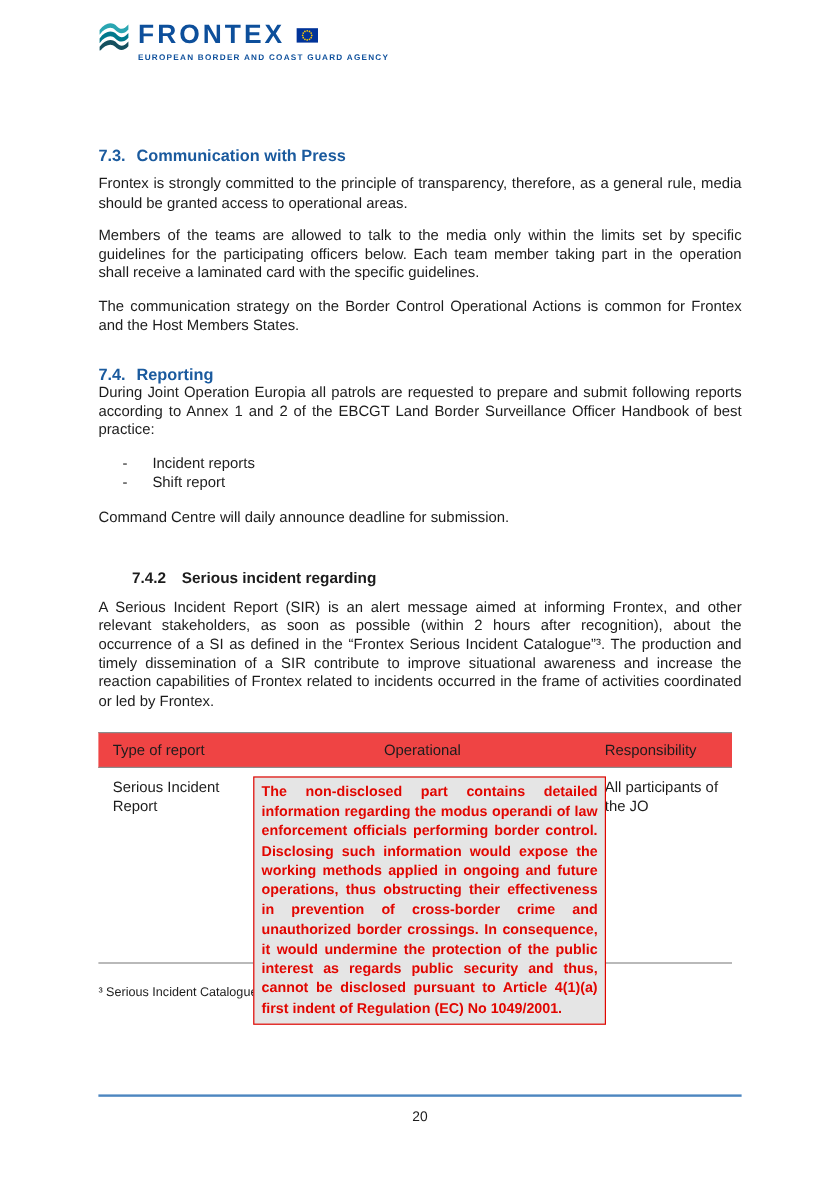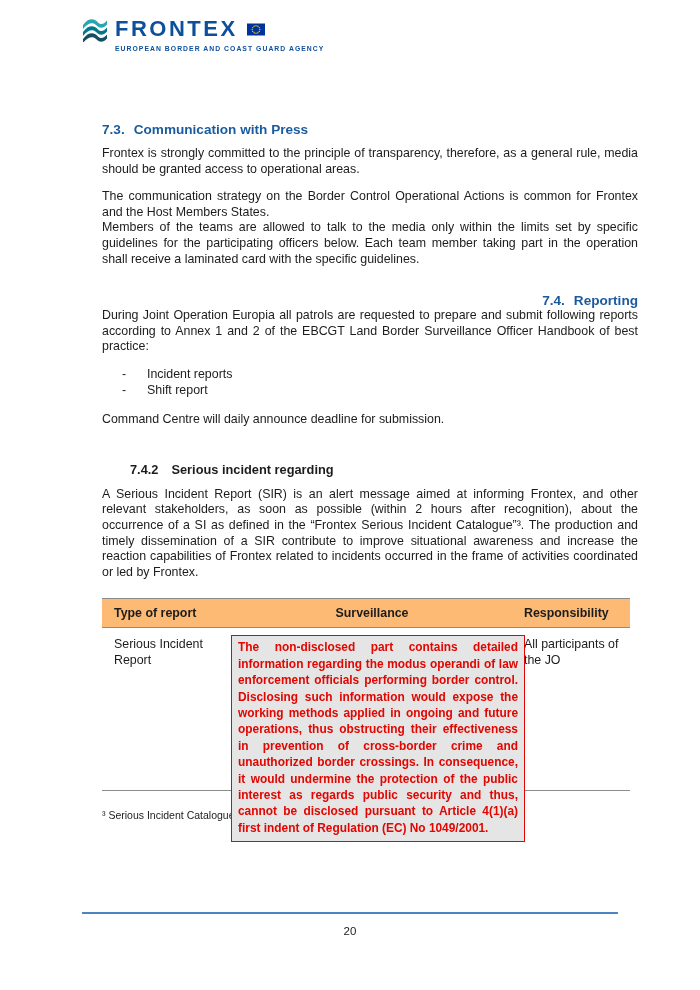"7.3. Communication with Press" .content { margin-left: 20px -> none }
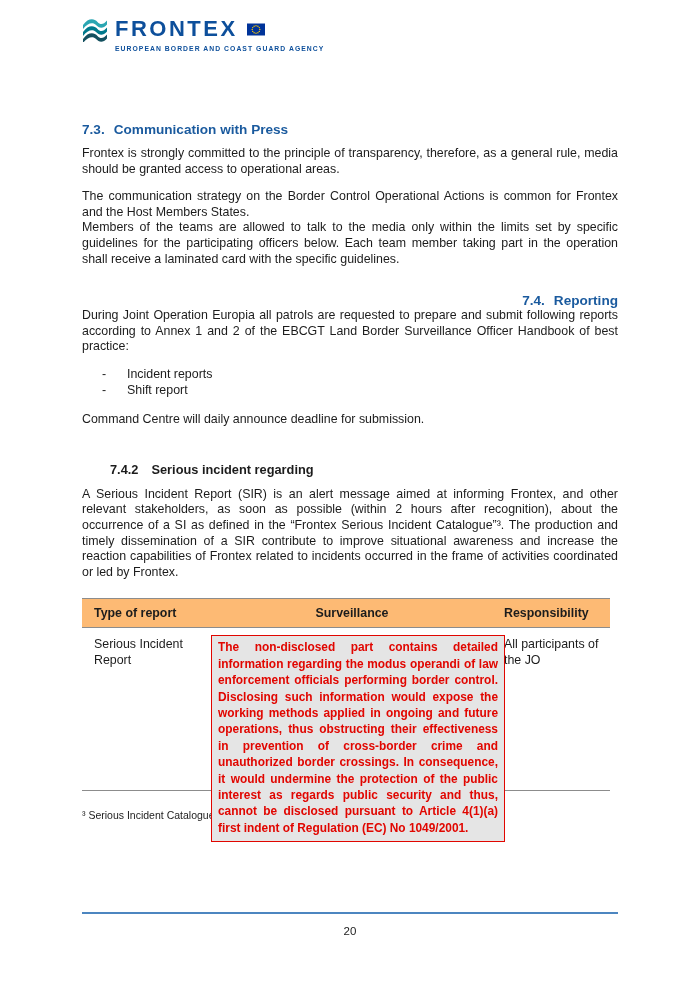"The communication strategy on the" p.body-p { order: before "Members of the teams are" -> after "Members of the teams are" }
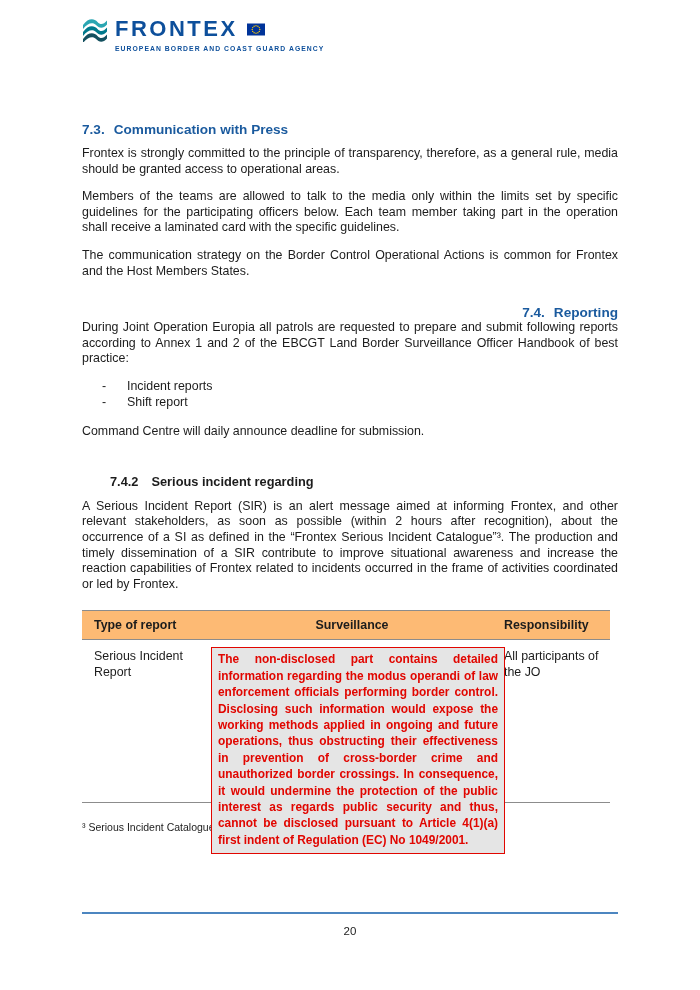"7.4. Reporting" .h74 { text-align: right -> none }
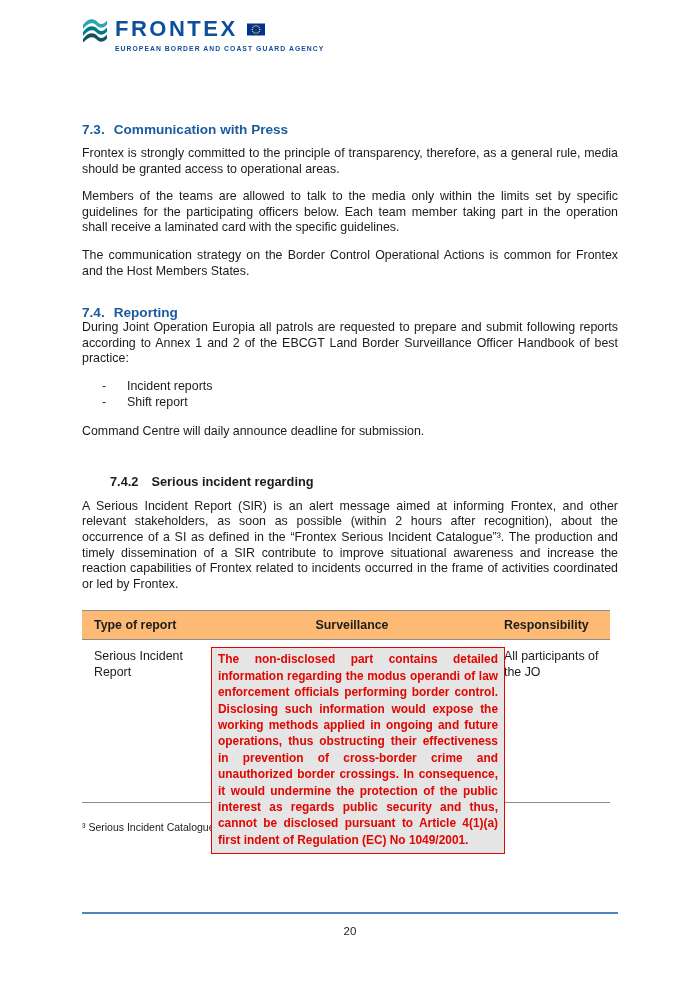"Type of report" .thead { background: #fdba74 -> #ef4444; font-weight: bold -> normal }
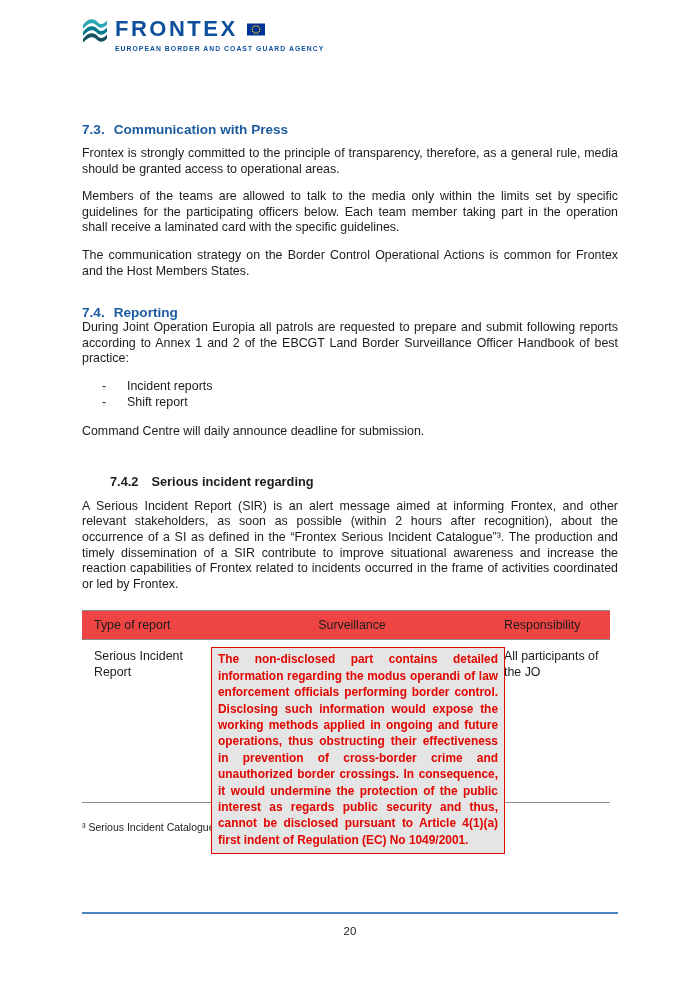"Surveillance" div.th { text: Surveillance -> Operational }
